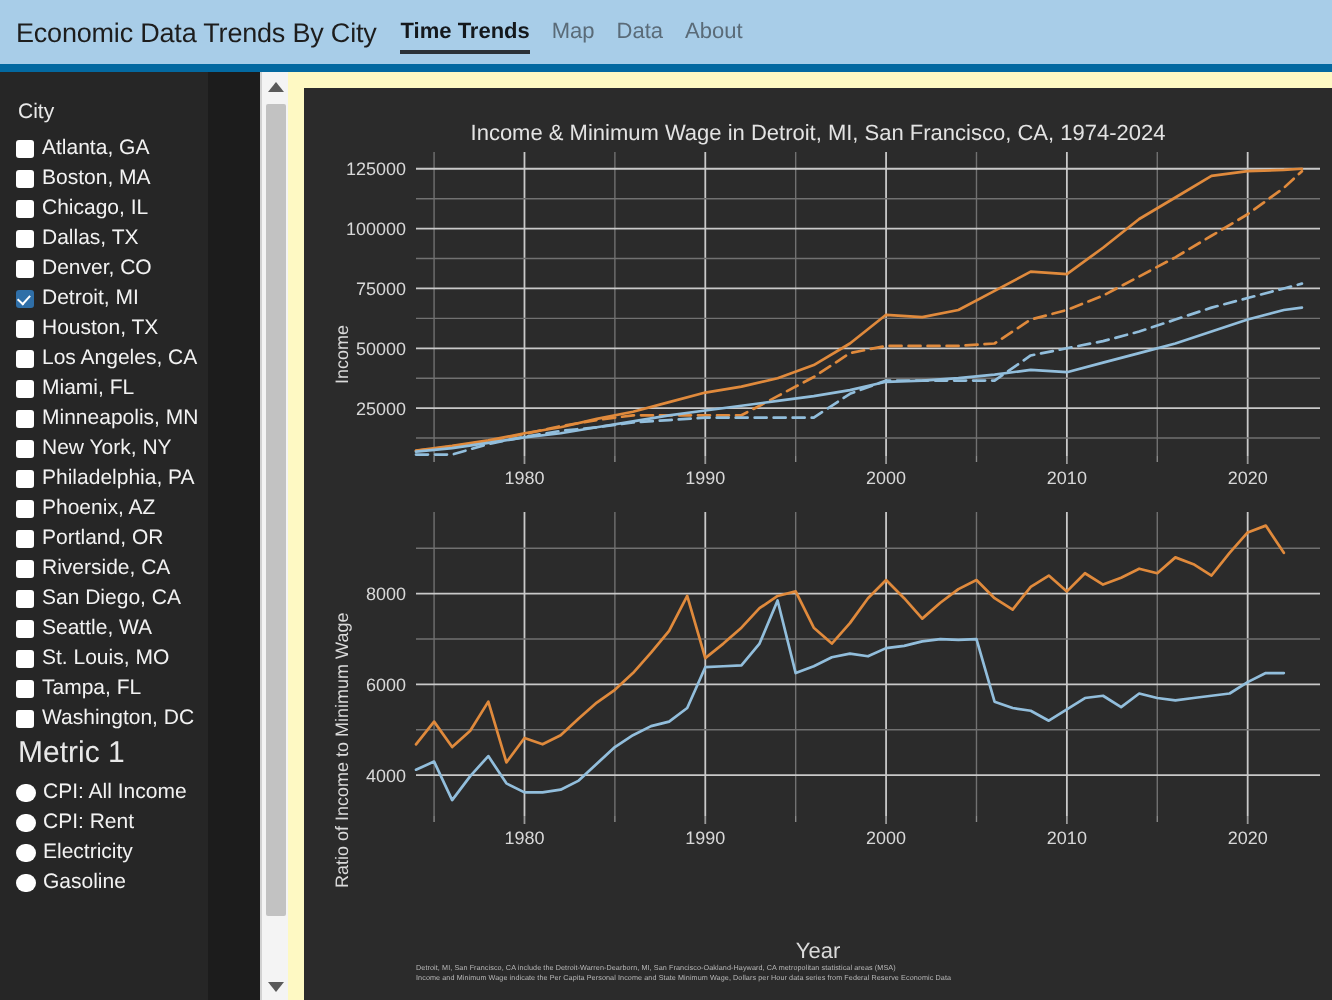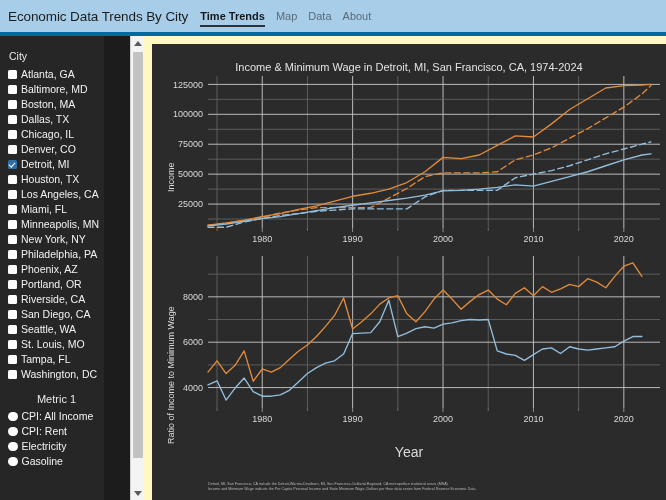"Baltimore, MD" div.opt { html: <div> <span></span> <span>Baltimore, MD</span> </div> -> none }
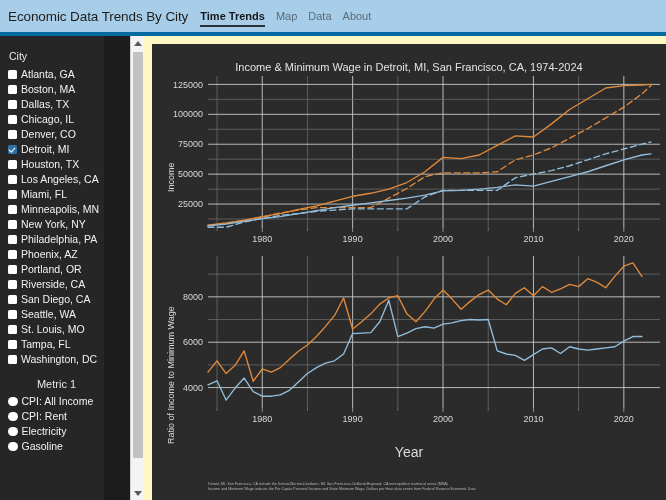"Dallas, TX" div.opt { order: before "Chicago, IL" -> after "Chicago, IL" }
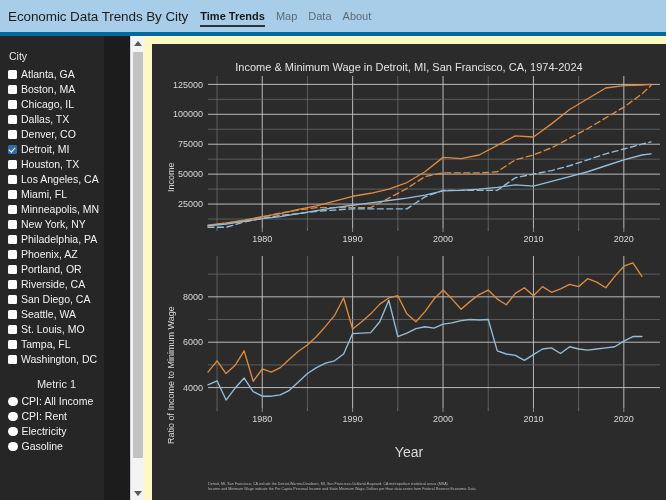"Metric 1" .metric-head { font-size: 11px -> 15px; margin: 11px 0 4px 1px -> 1px 0 4px 1px; text-align: center -> none }
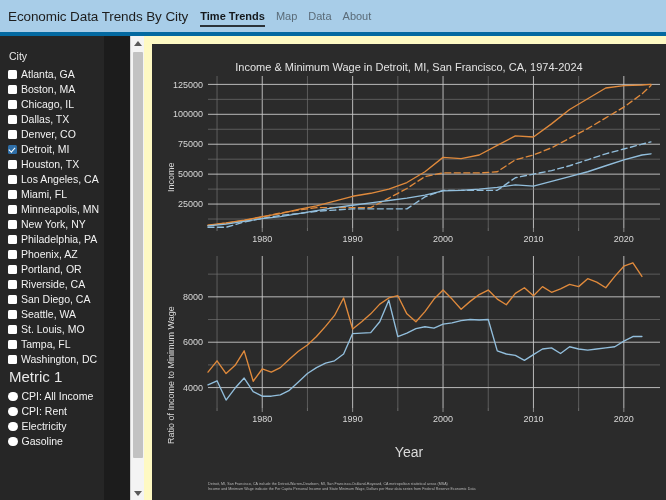"Year" .xlab { font-size: 14px -> 11px; margin-top: none -> 26px }
